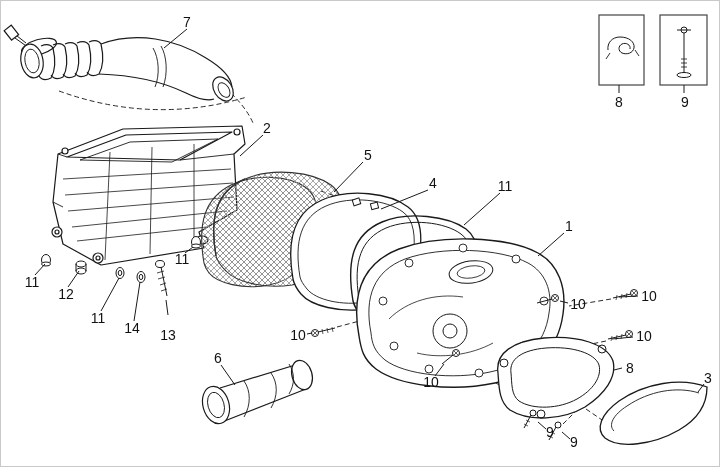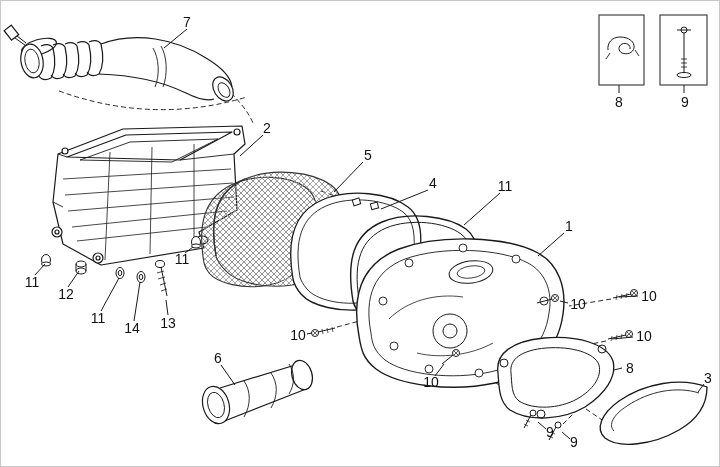"13" div.callout { top: 322px -> 334px }
